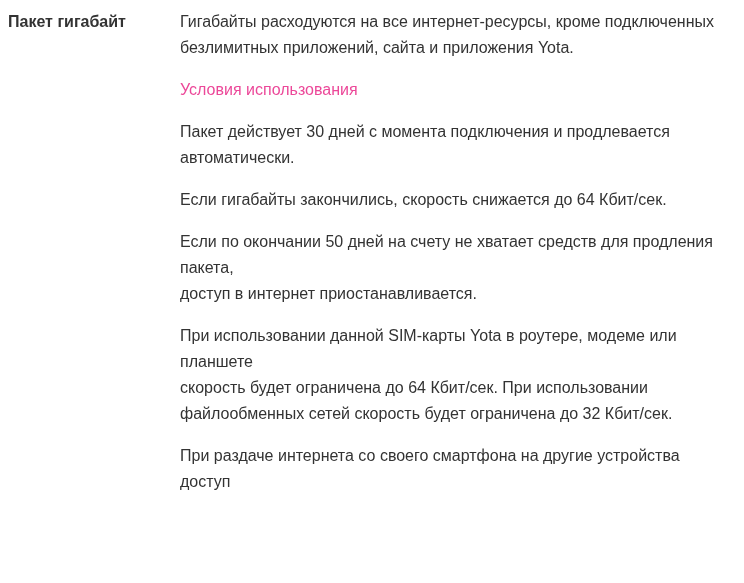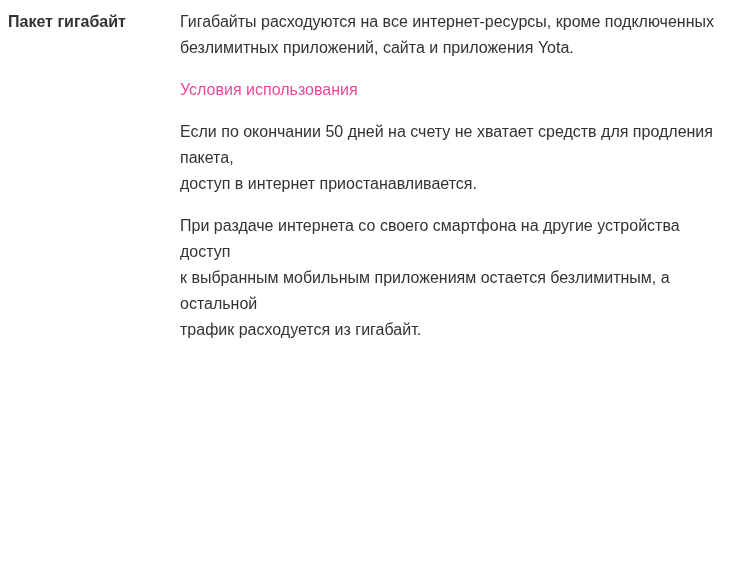"Пакет действует 30 дней с" p { html: none -> <p>Пакет действует 30 дней с момента подключения и продлевается автоматически.</p> }
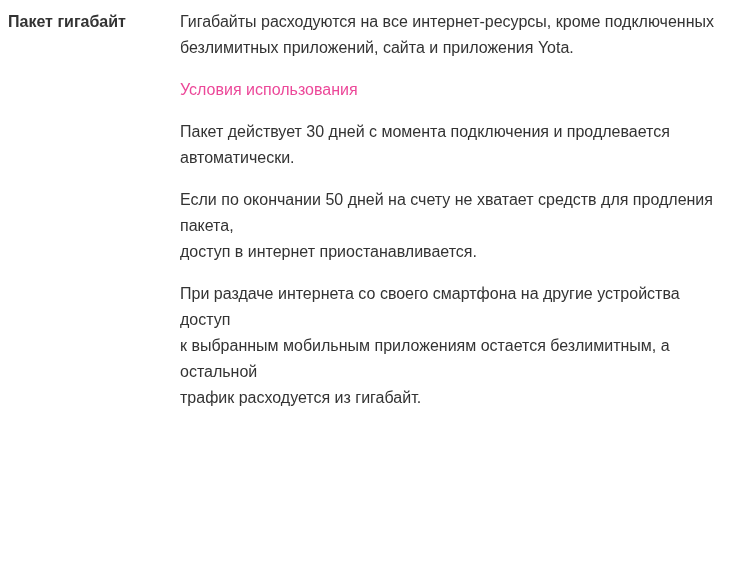"Если гигабайты закончились, скорость" p { html: none -> <p>Если гигабайты закончились, скорость снижается до 64 Кбит/сек.</p> }
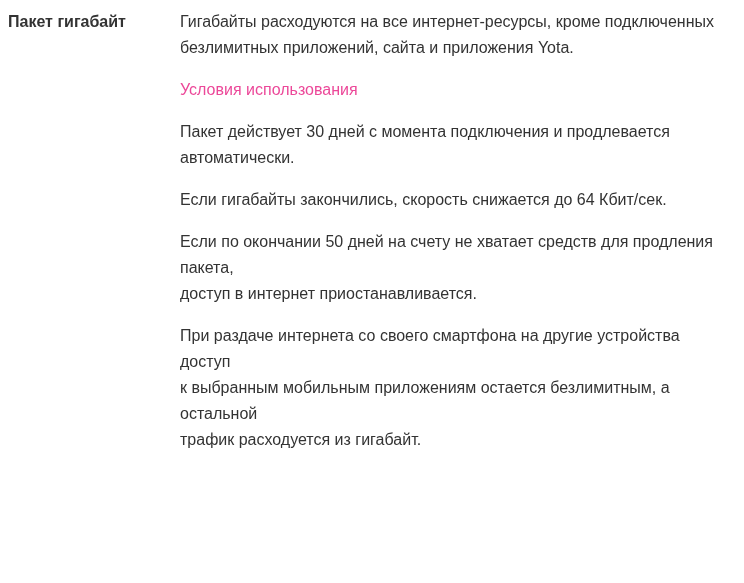"При использовании данной SIM-карты Yota" p { html: none -> <p>При использовании данной SIM-карты Yota в роутере, модеме или планшете скорость будет ограничена до 64 Кбит/сек. При использовании файлообменных сетей скорость будет ограничена до 32 Кбит/сек.</p> }
